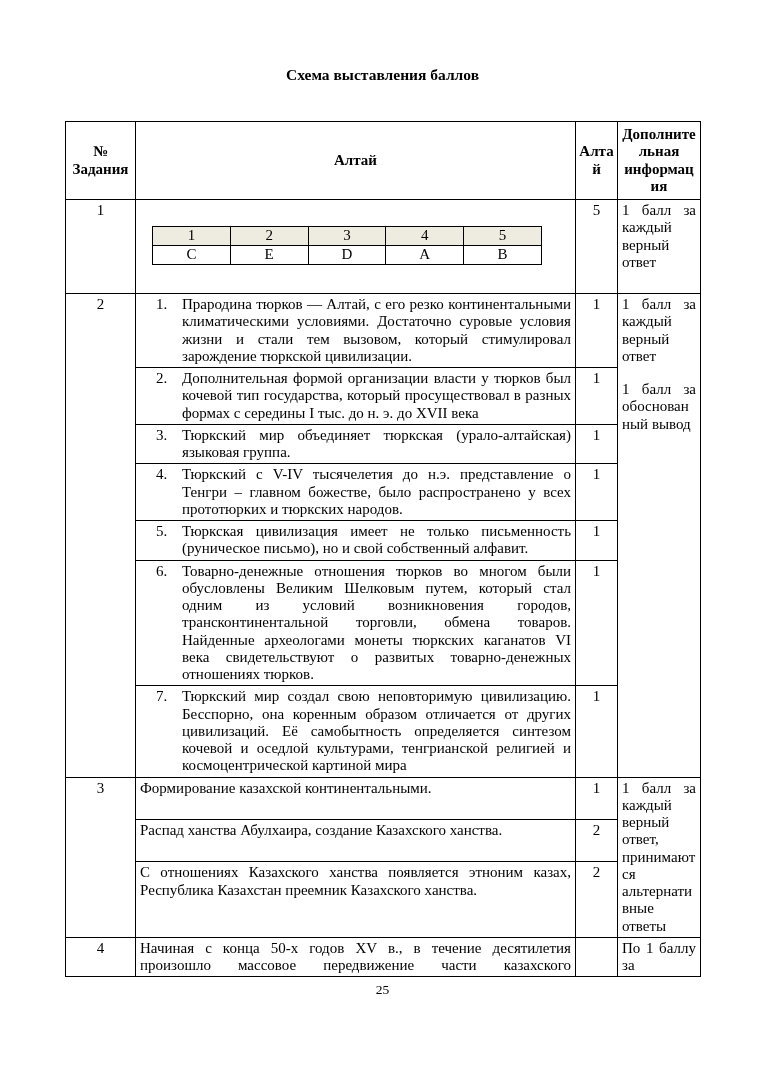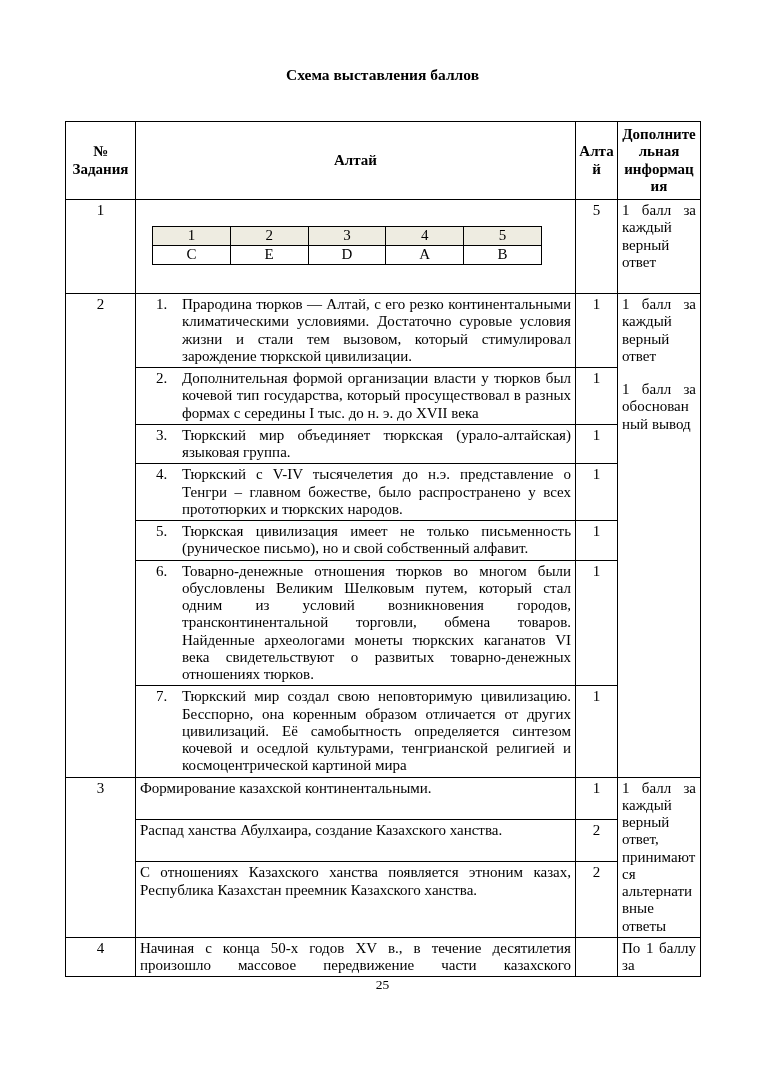"25" .pagenum { margin-top: none -> 5px }
